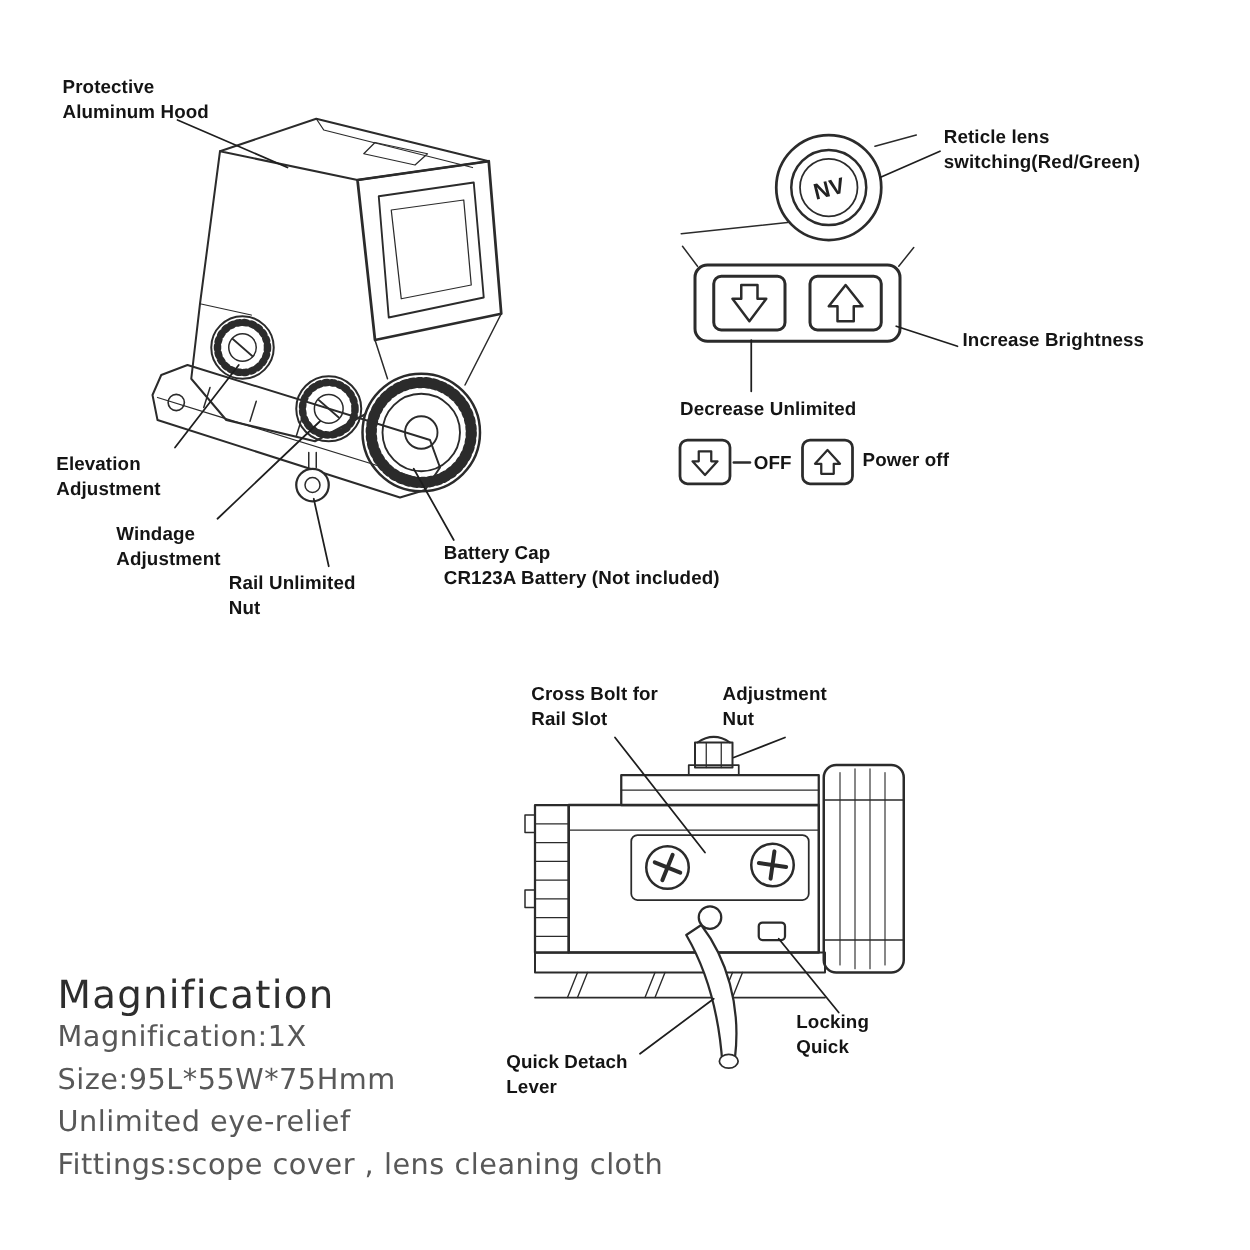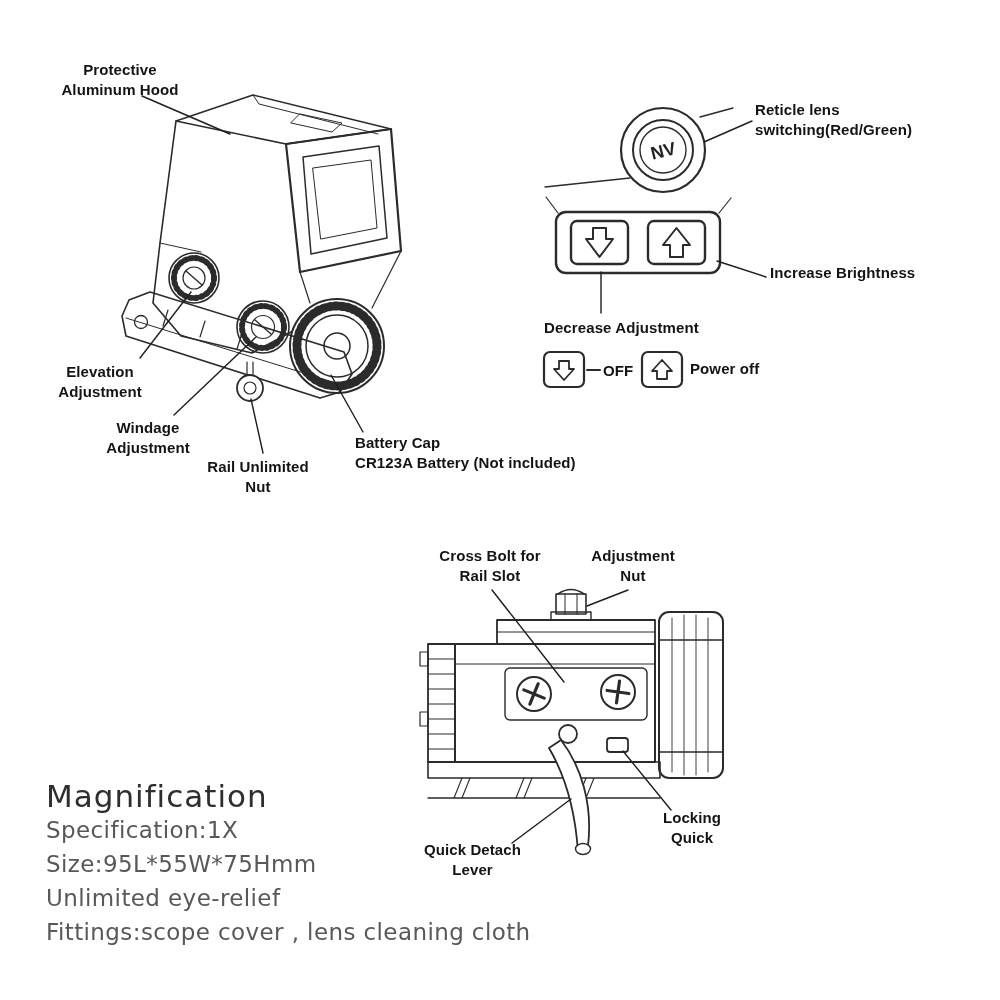"Protective" .label.center { text-align: center -> none }
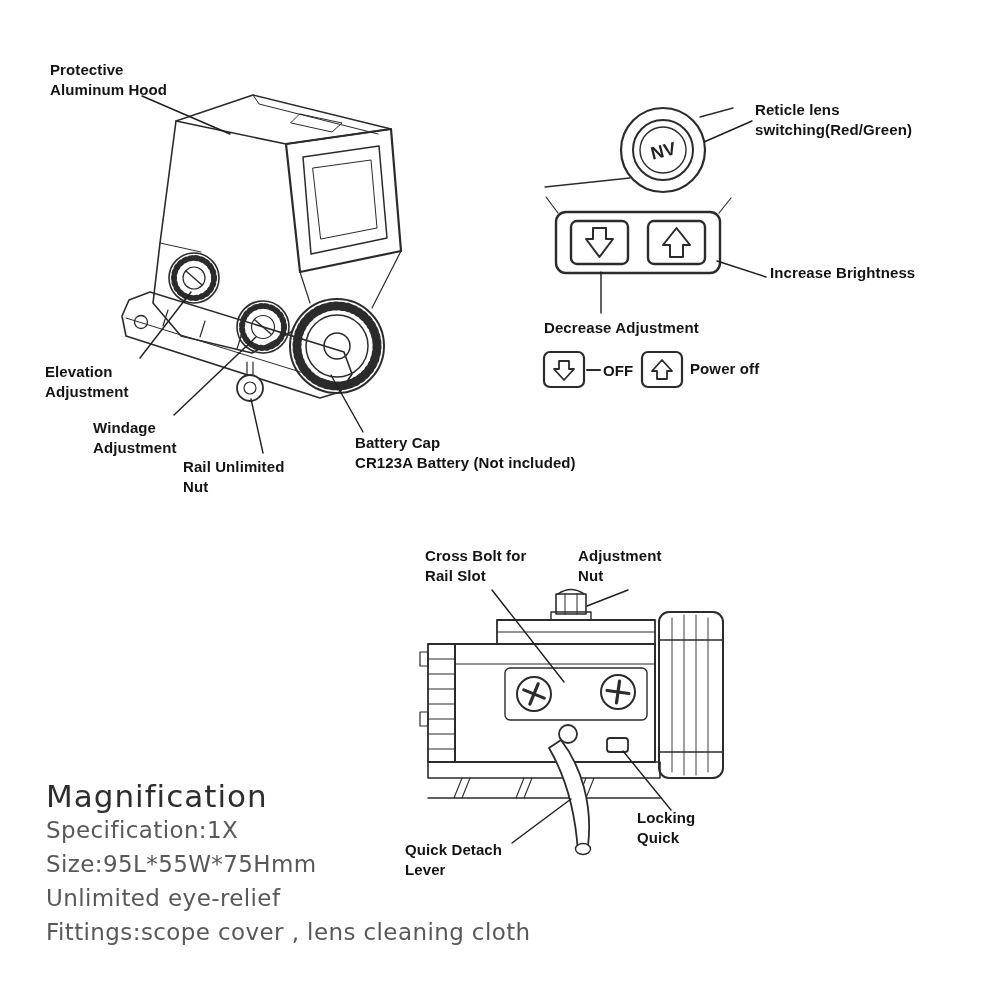"Decrease Adjustment" div.label { text: Adjustment -> Unlimited }
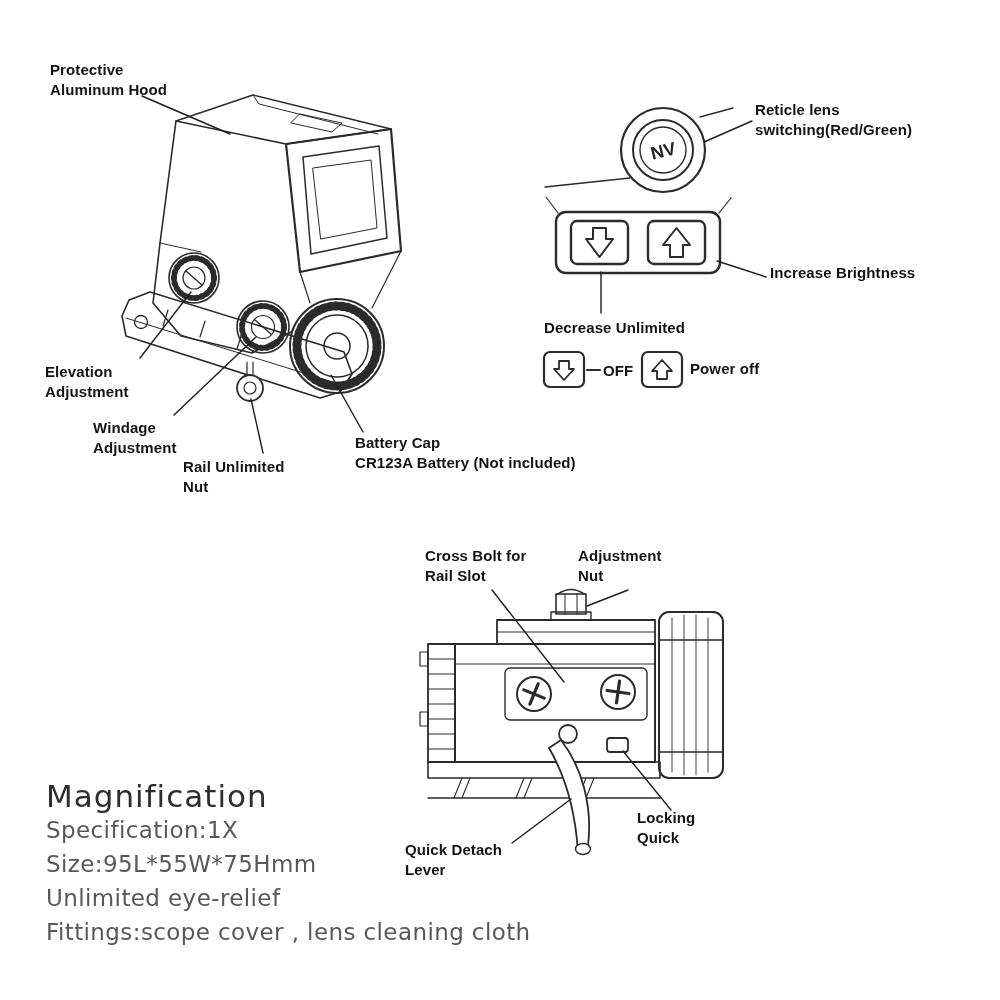"Specification:1X" div.spec-line { text: Specification:1X -> Magnification:1X }
